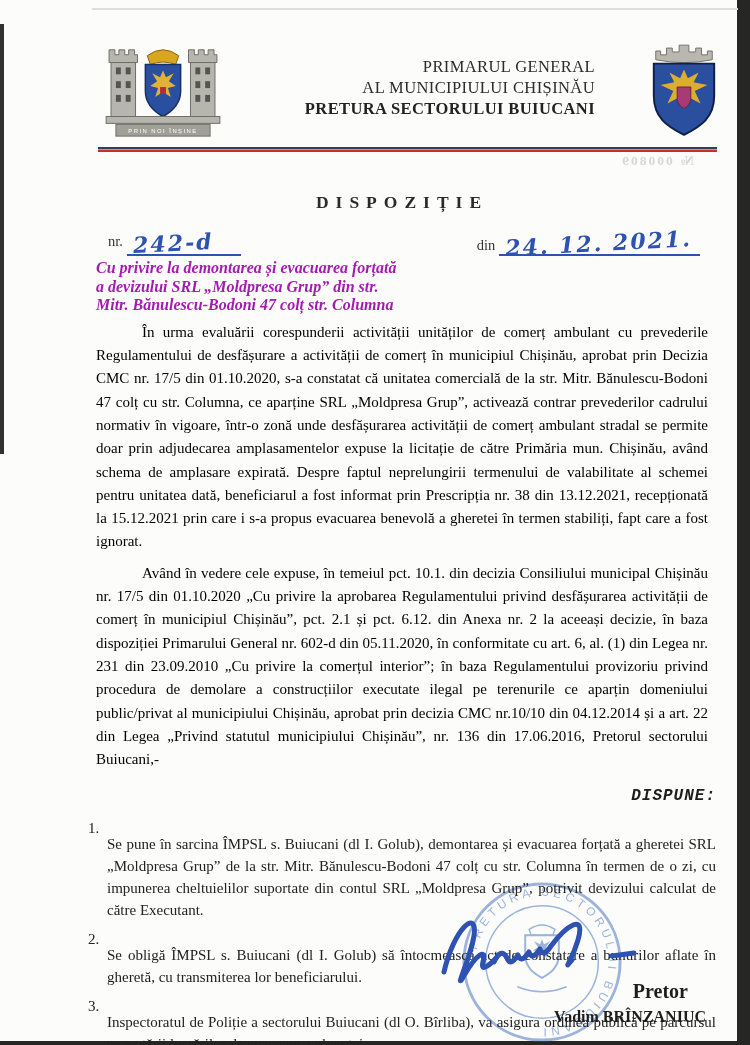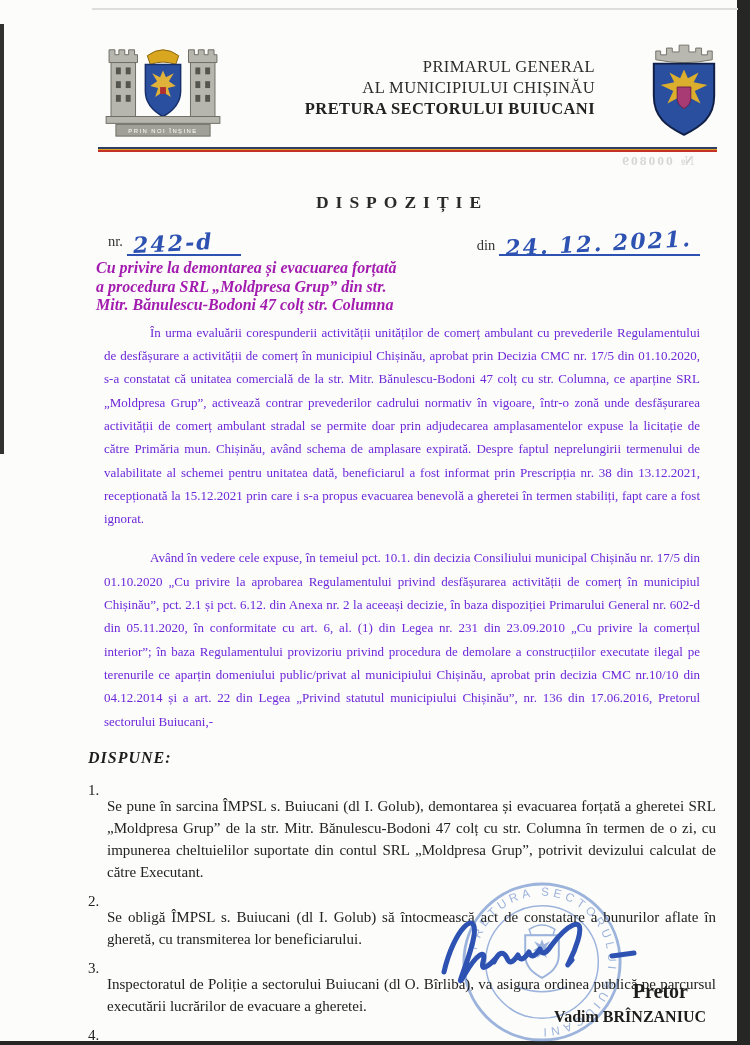"a procedura SRL „Moldpresa Grup”" div { text: procedura -> devizului }
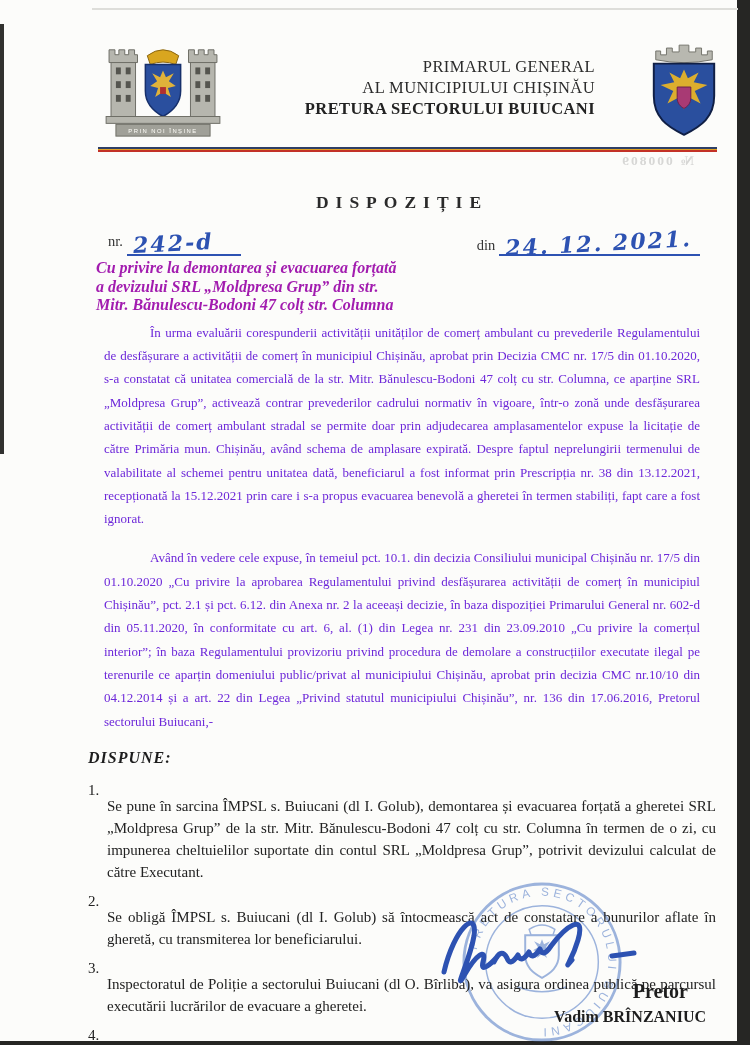"În urma evaluării corespunderii" .para { color: #6d28d9 -> #000000; font-size: 13px -> 15px; margin: 16px -> 8px }
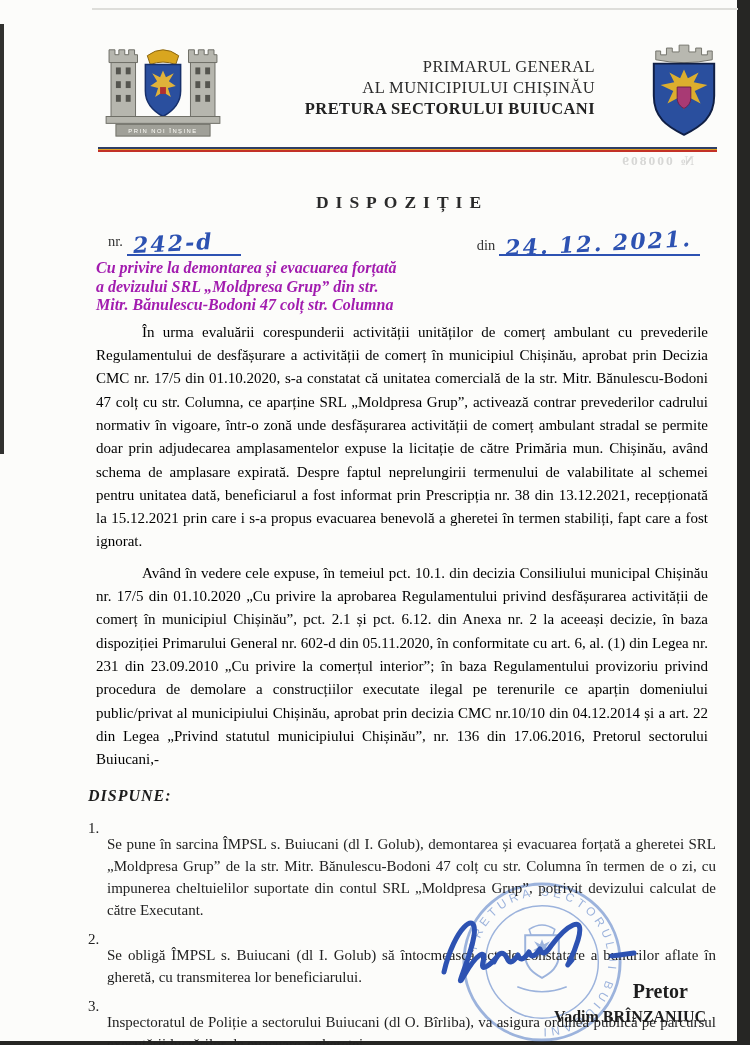"DISPUNE:" .dispune { font-family: none -> Liberation Mono, monospace; text-align: left -> right }
